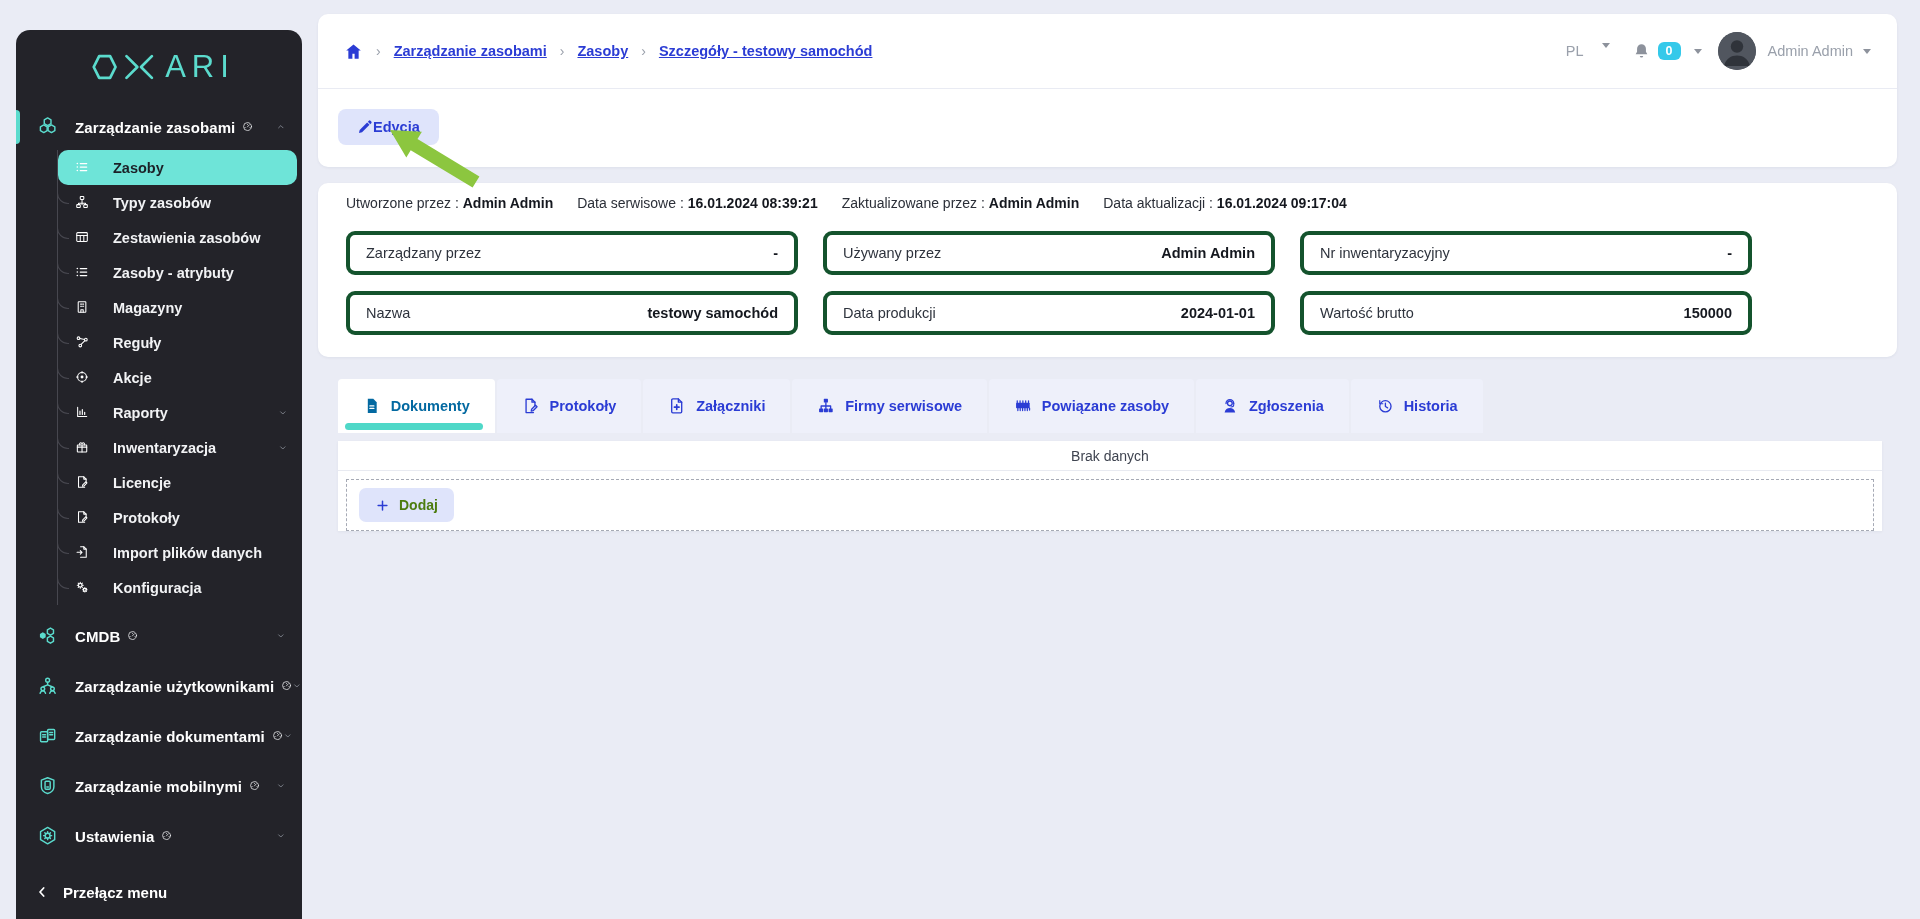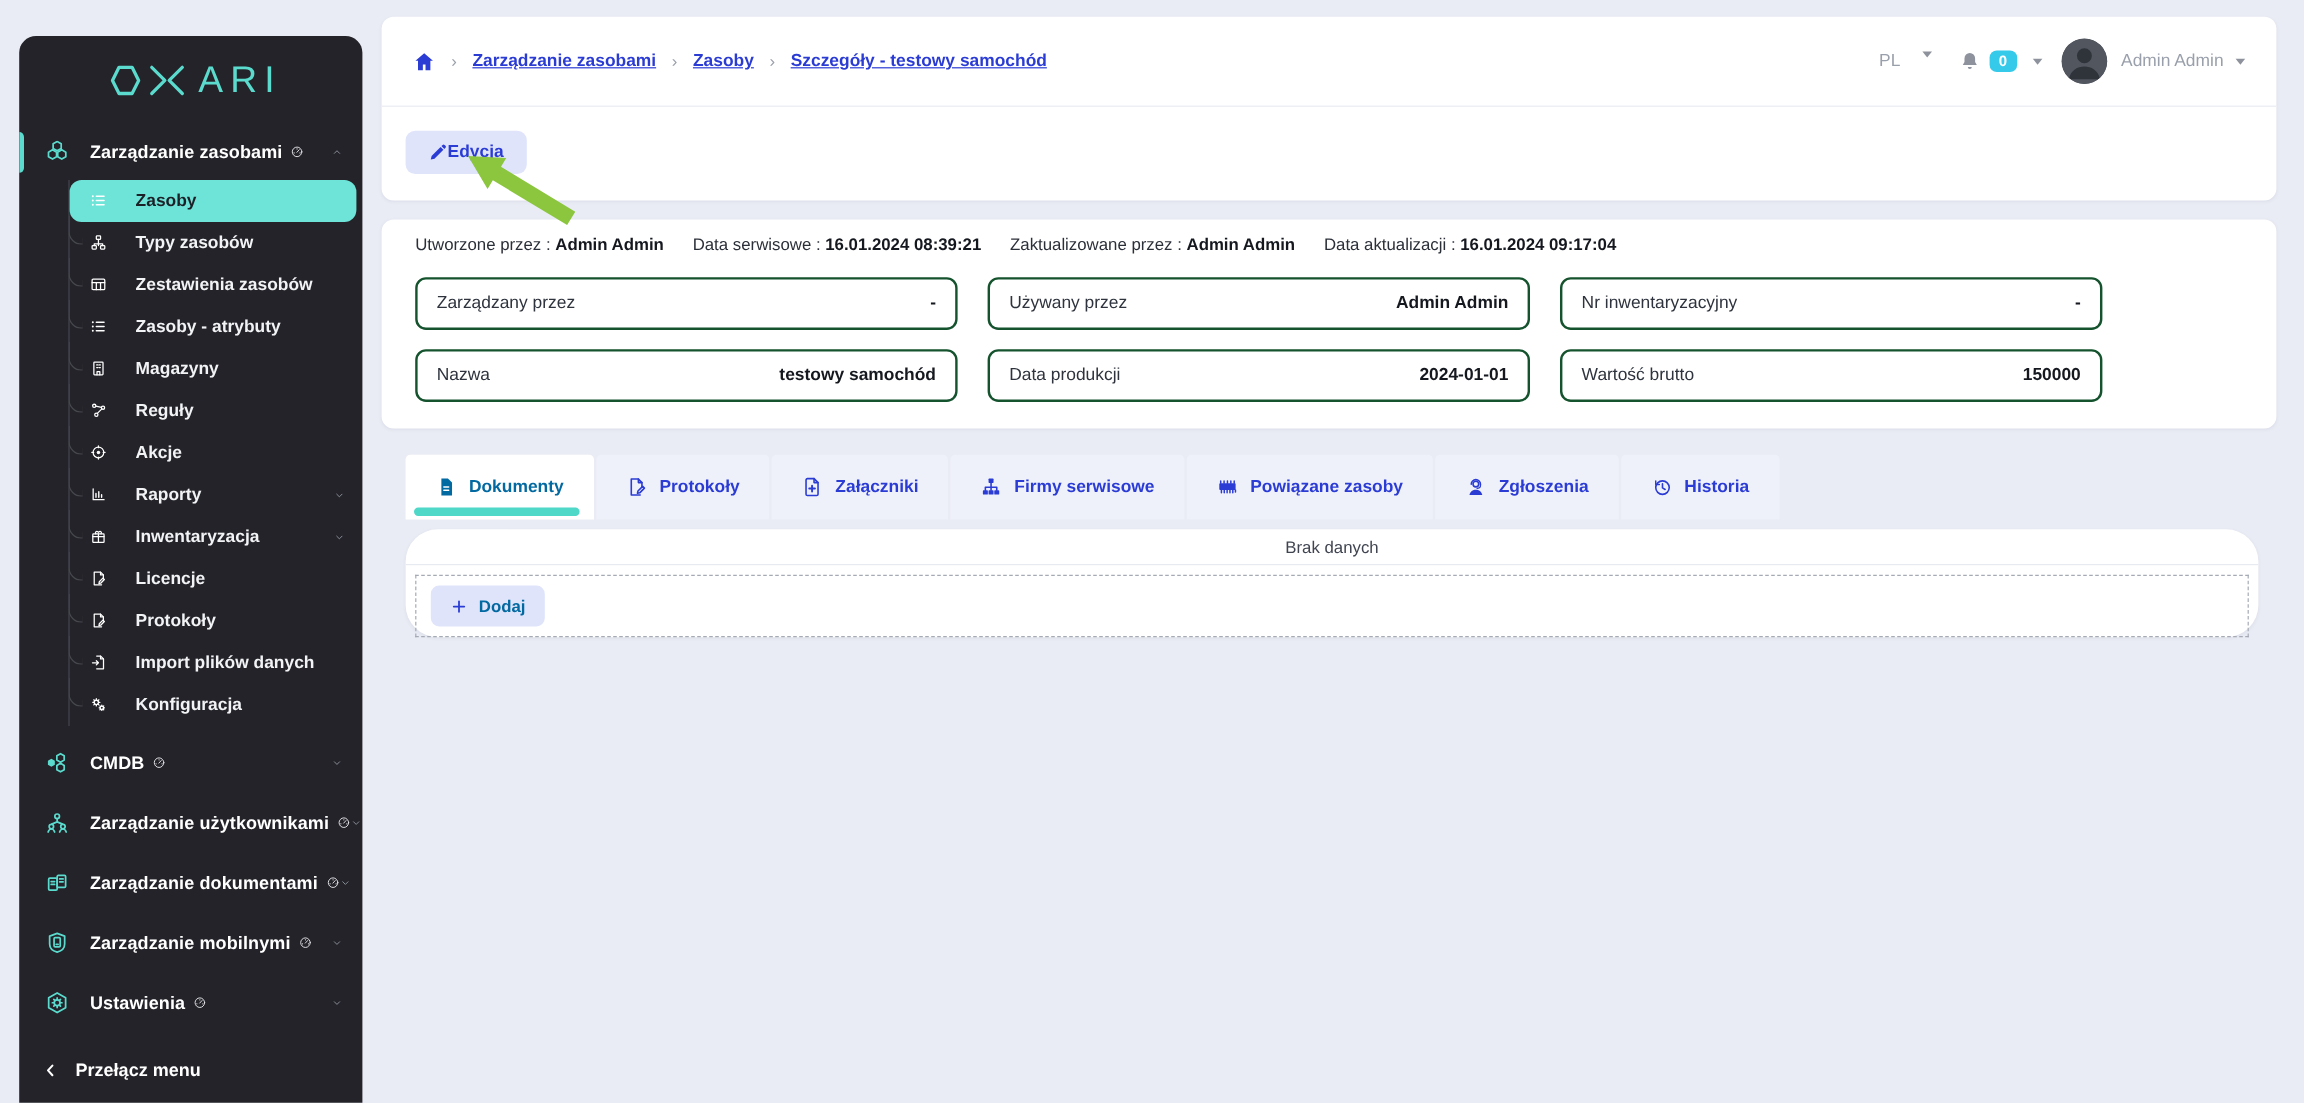"Zarządzany przez" .field { border: 2px solid #14532d -> 4px solid #14532d }
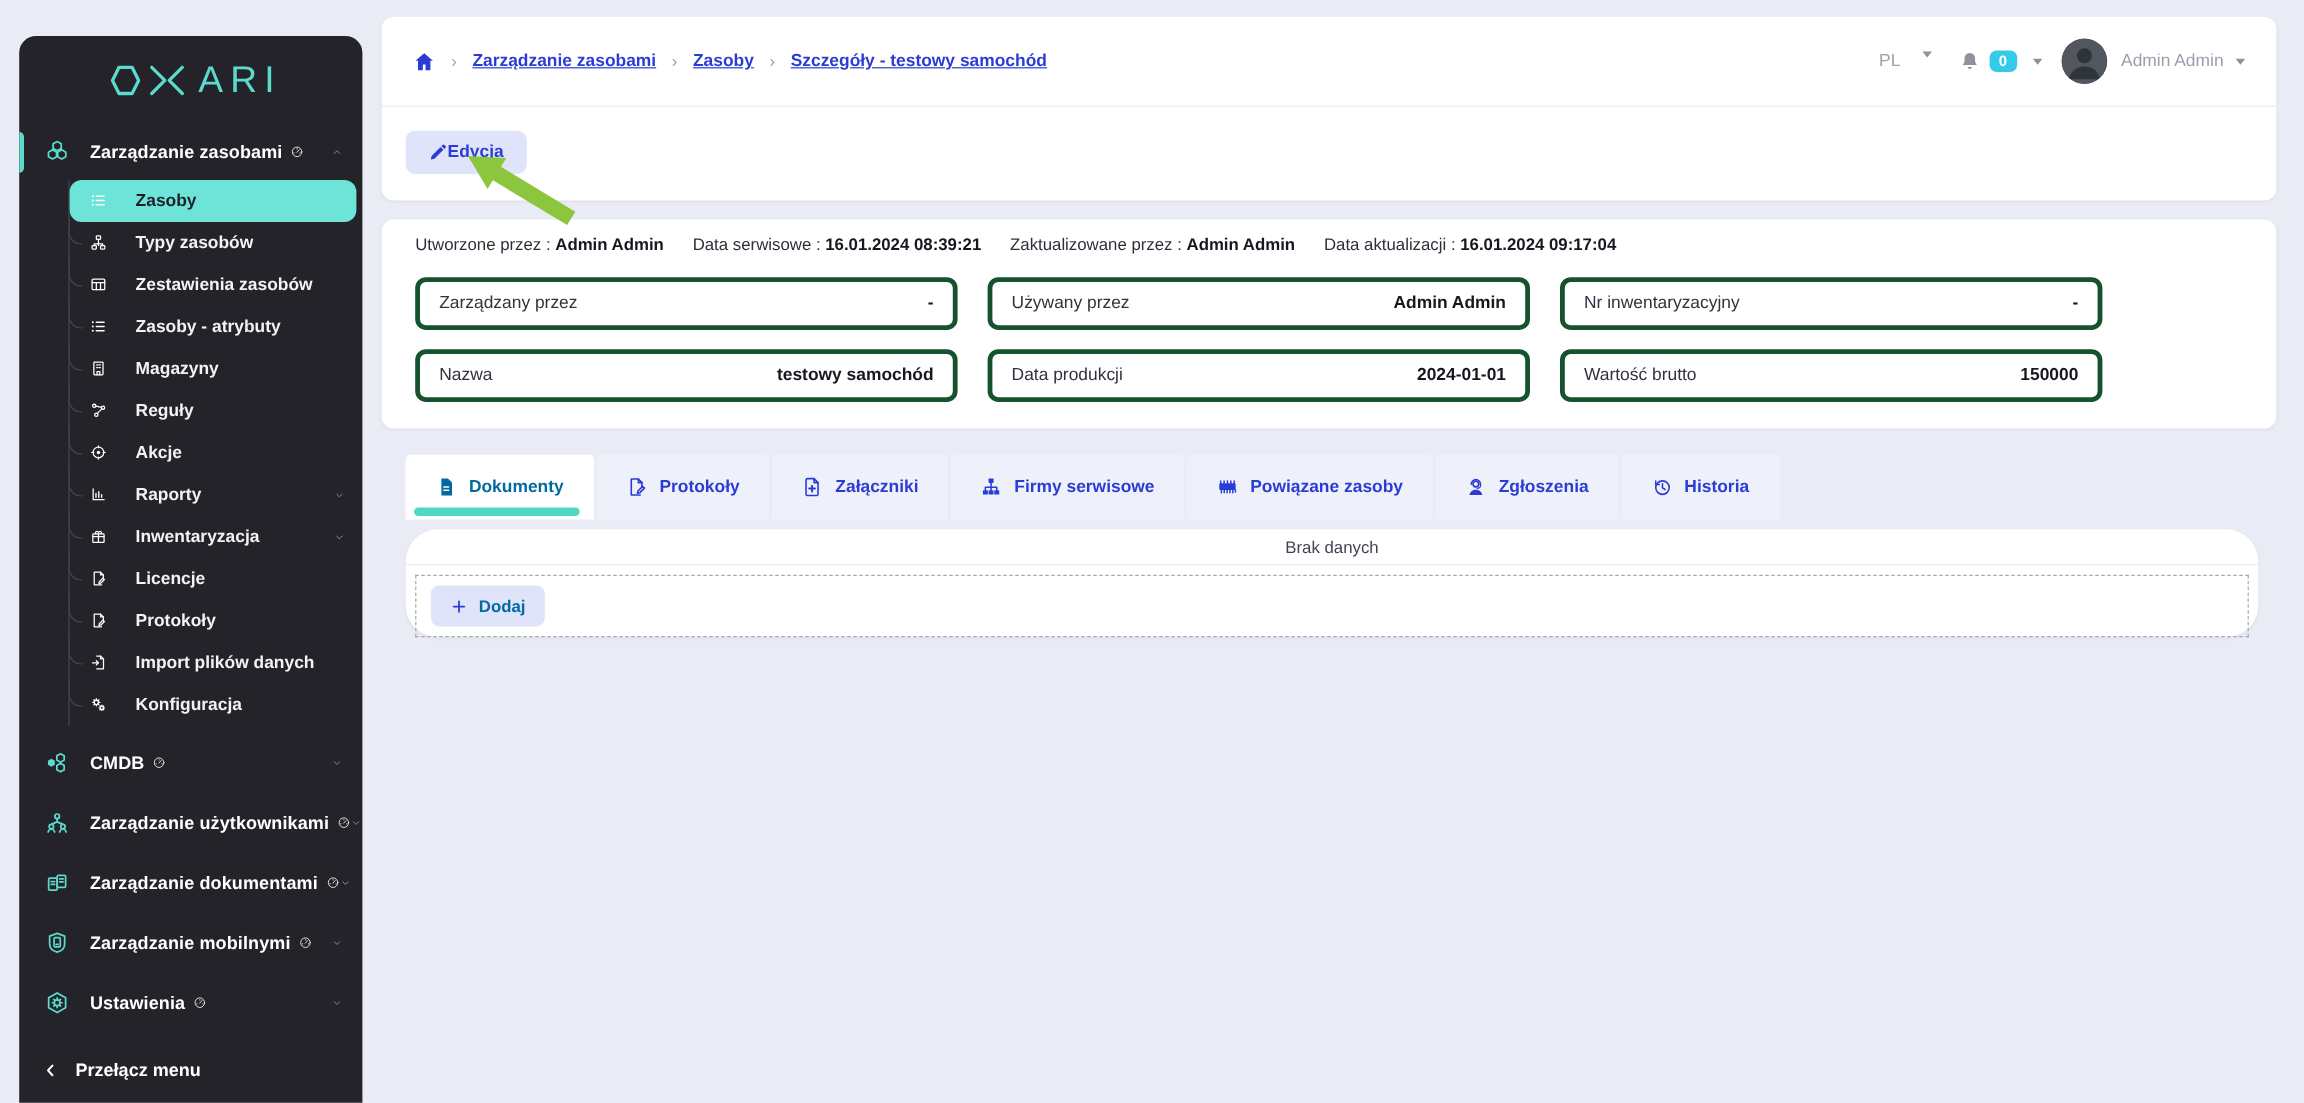"Brak danych" .tab-panel { border-radius: 27px -> none }
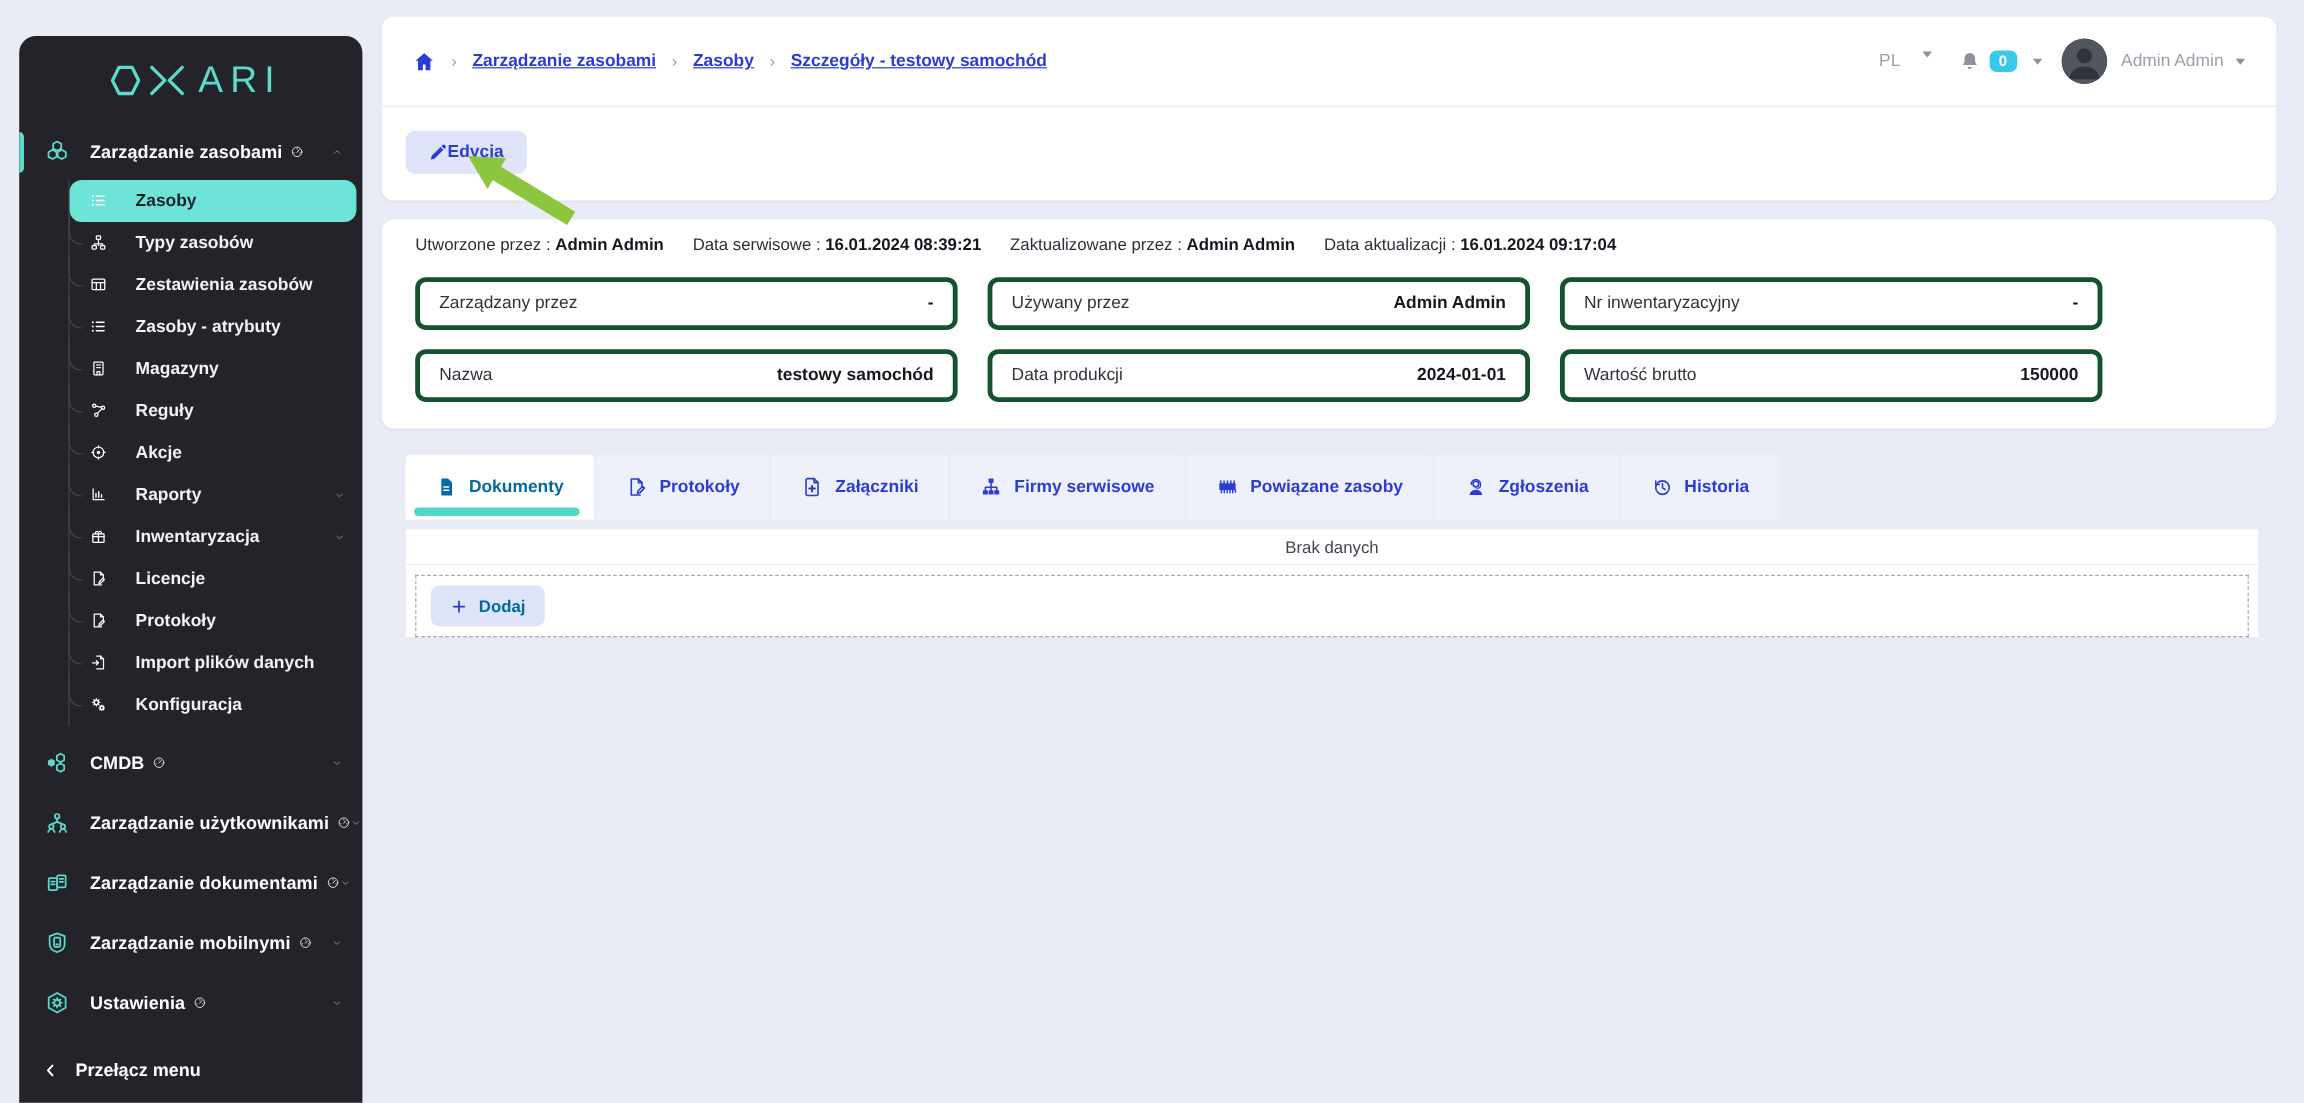"Dodaj" .btn-add { color: #0369a1 -> #4d7c0f }
